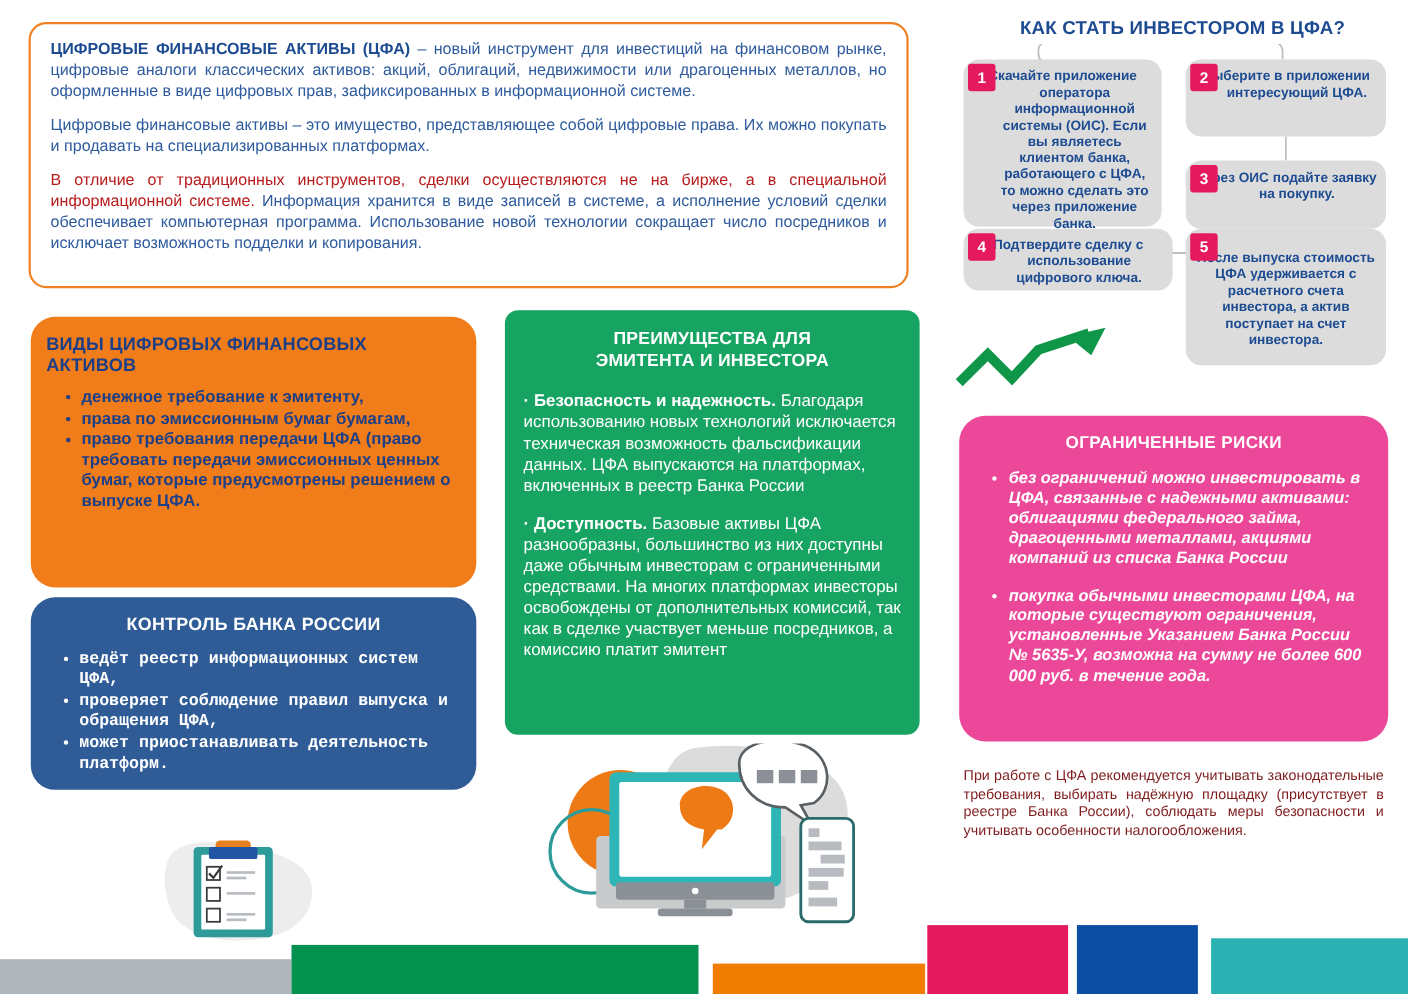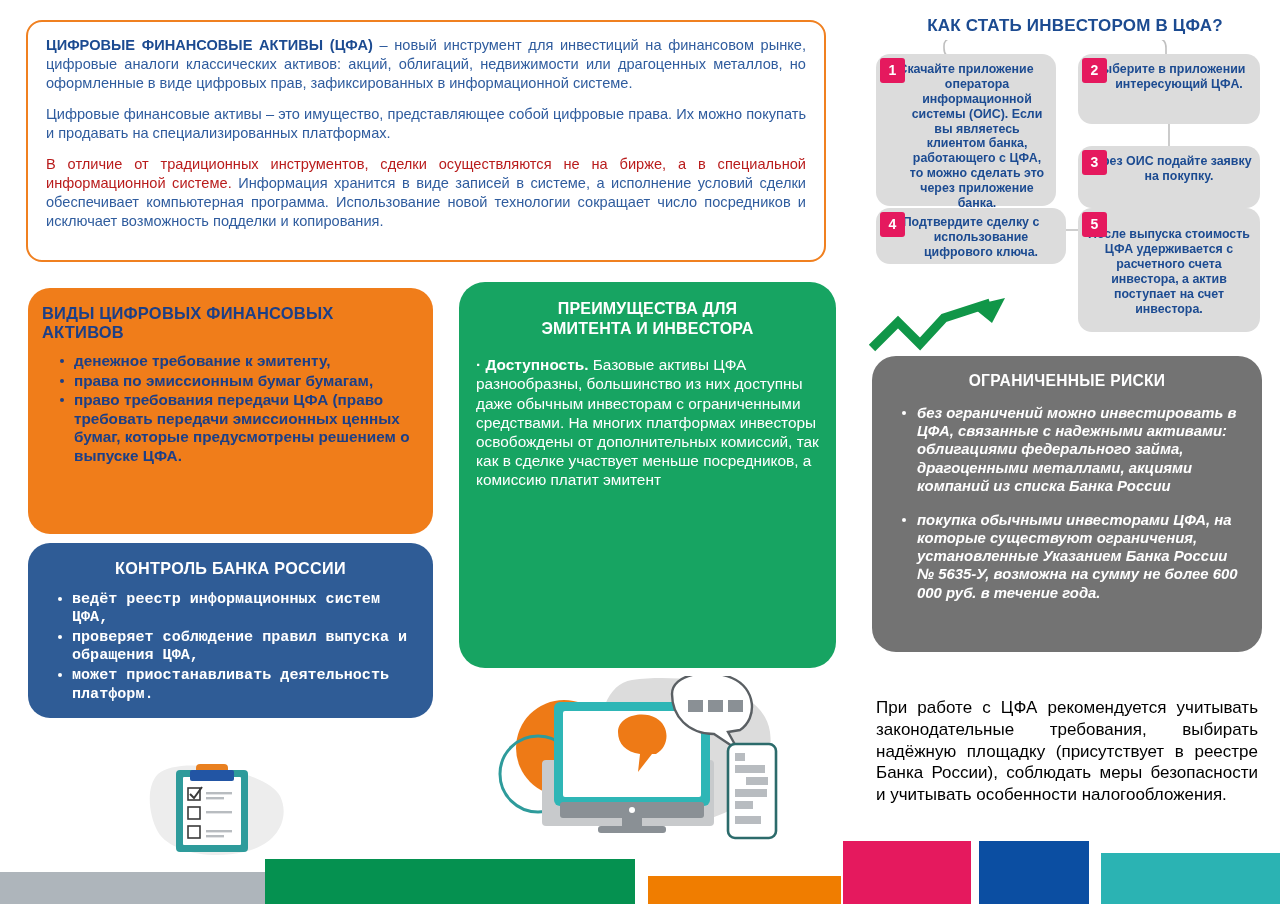"ПРЕИМУЩЕСТВА ДЛЯ" .green-box { border-radius: 26px -> 12px }
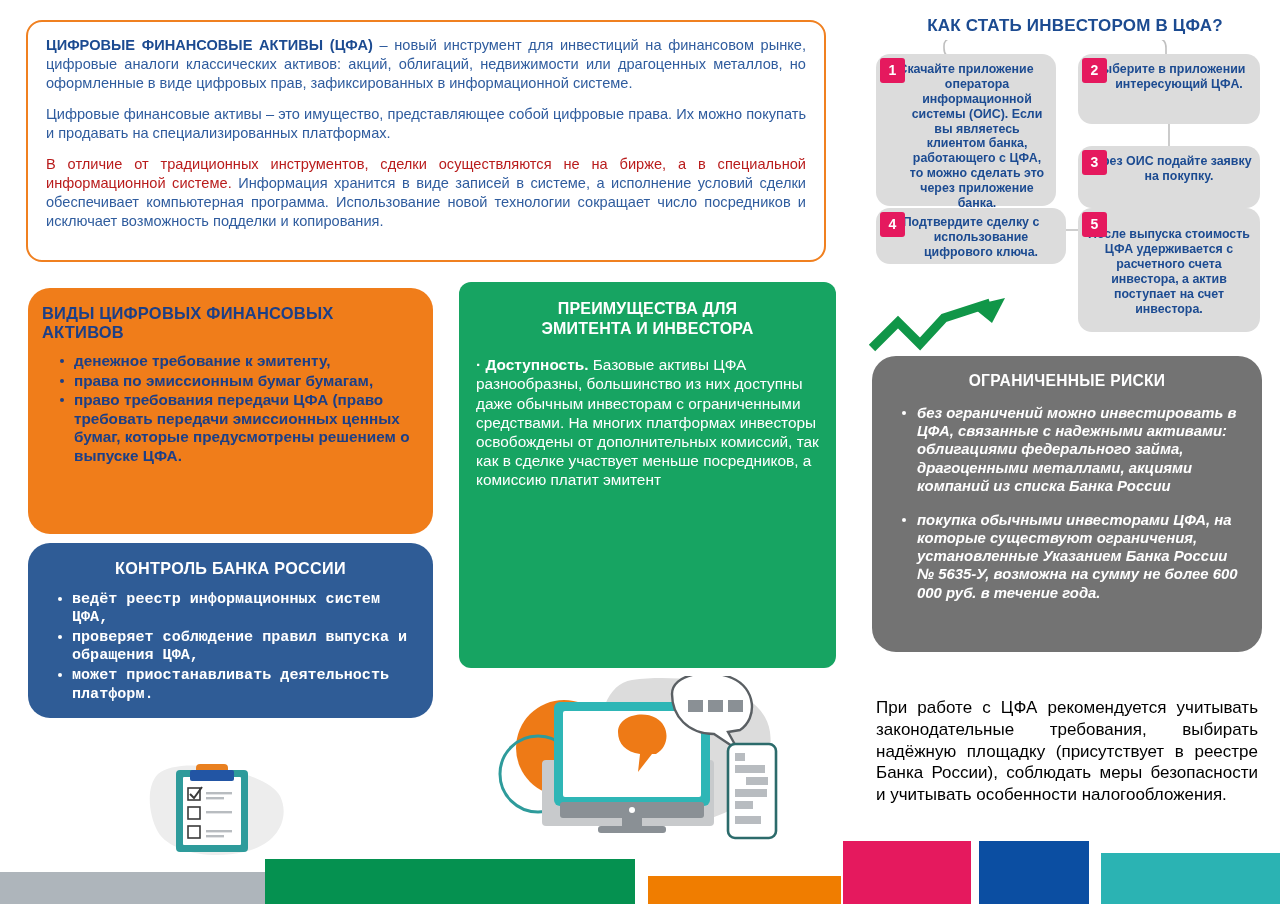"· Безопасность и надежность. Благодаря" p.green-p { html: none -> <p><b>· Безопасность и надежность.</b><span> Благодаря использованию новых технологий исключается техническая возможность фальсификации данных. ЦФА выпускаются на платформах, включенных в реестр Банка России</span></p> }
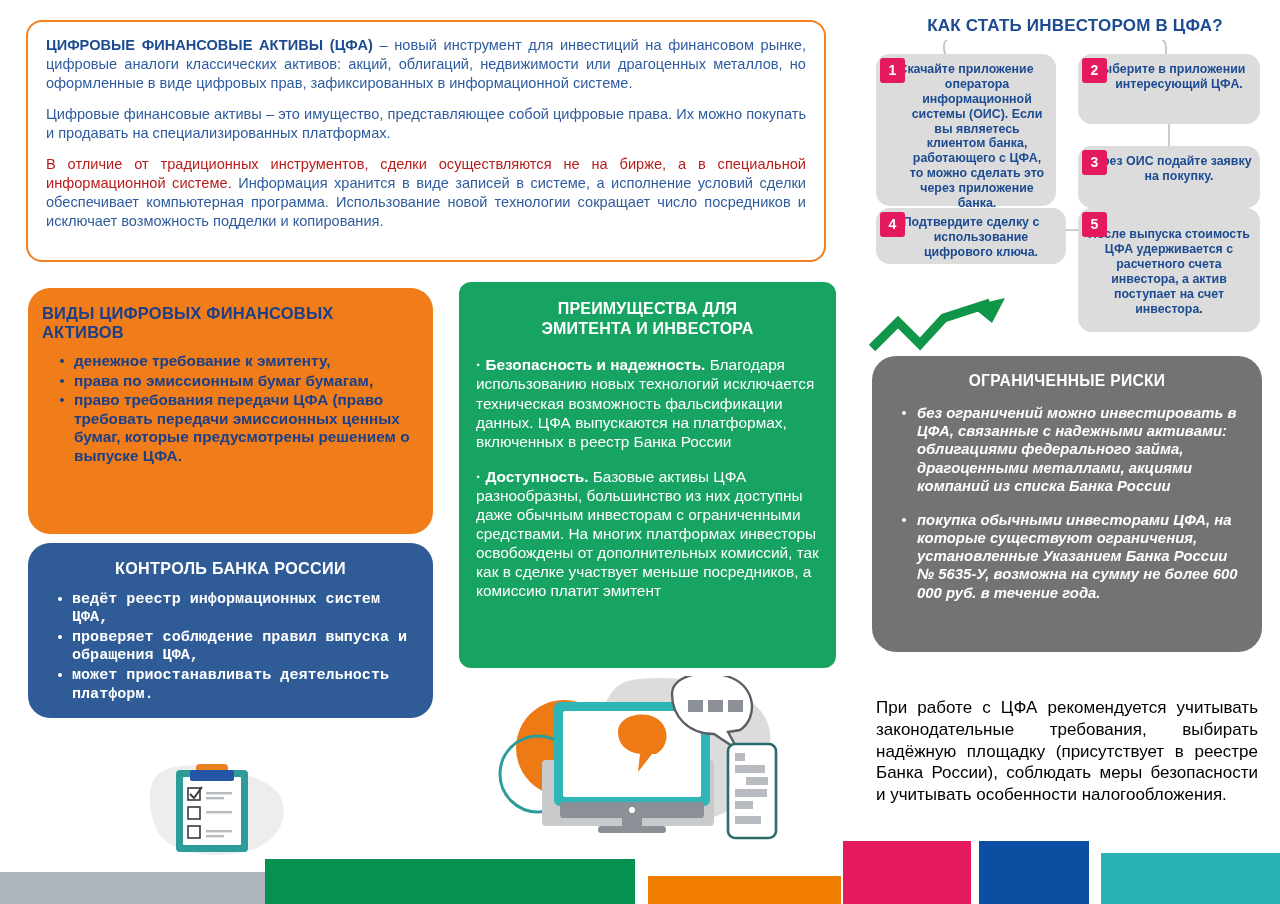"ОГРАНИЧЕННЫЕ РИСКИ" .risk-box { background: #737373 -> #ec4899; top: 356px -> 378px }
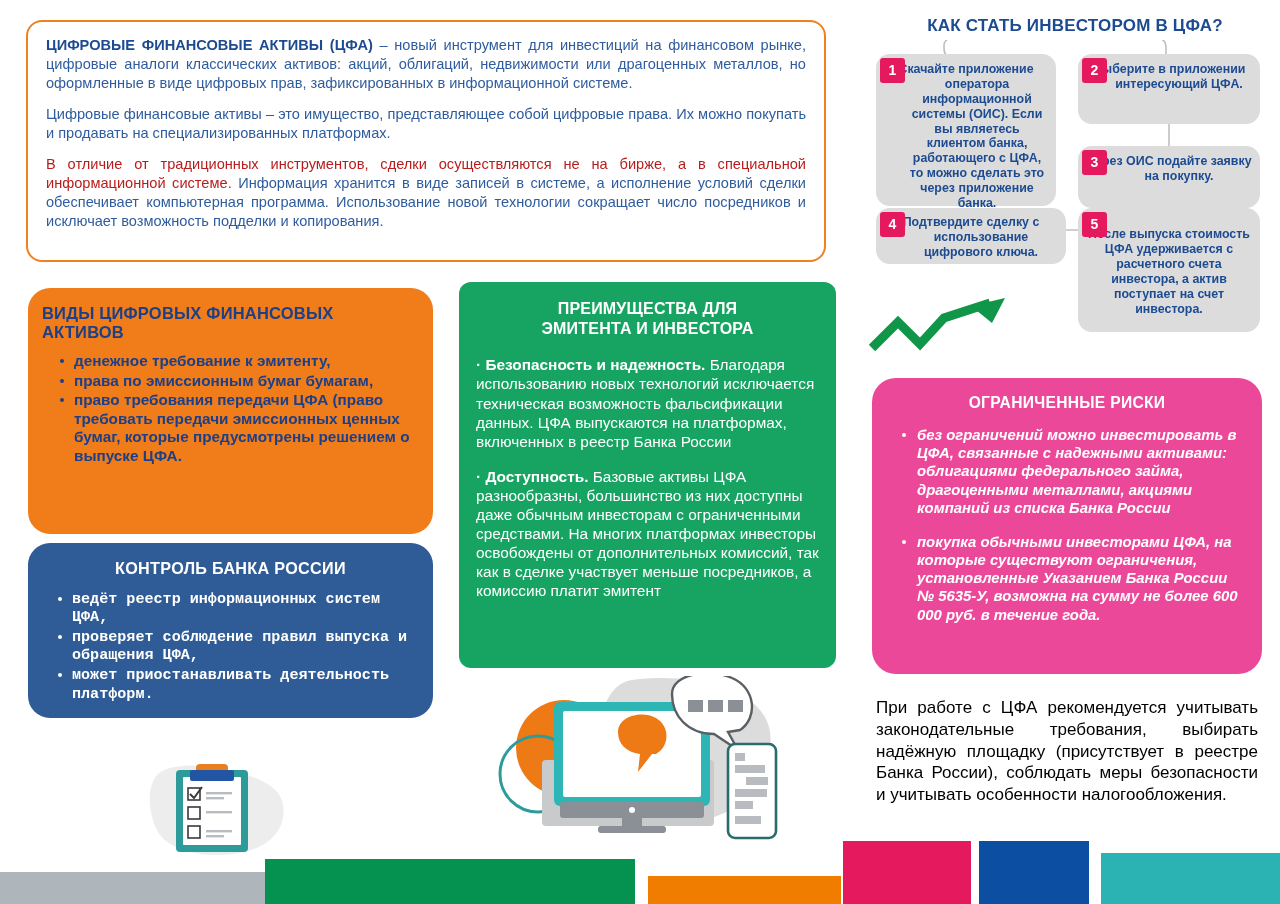"При работе с ЦФА рекомендуется" .foot-note { color: #000000 -> #7f1d1d; font-size: 17px -> 13px }
